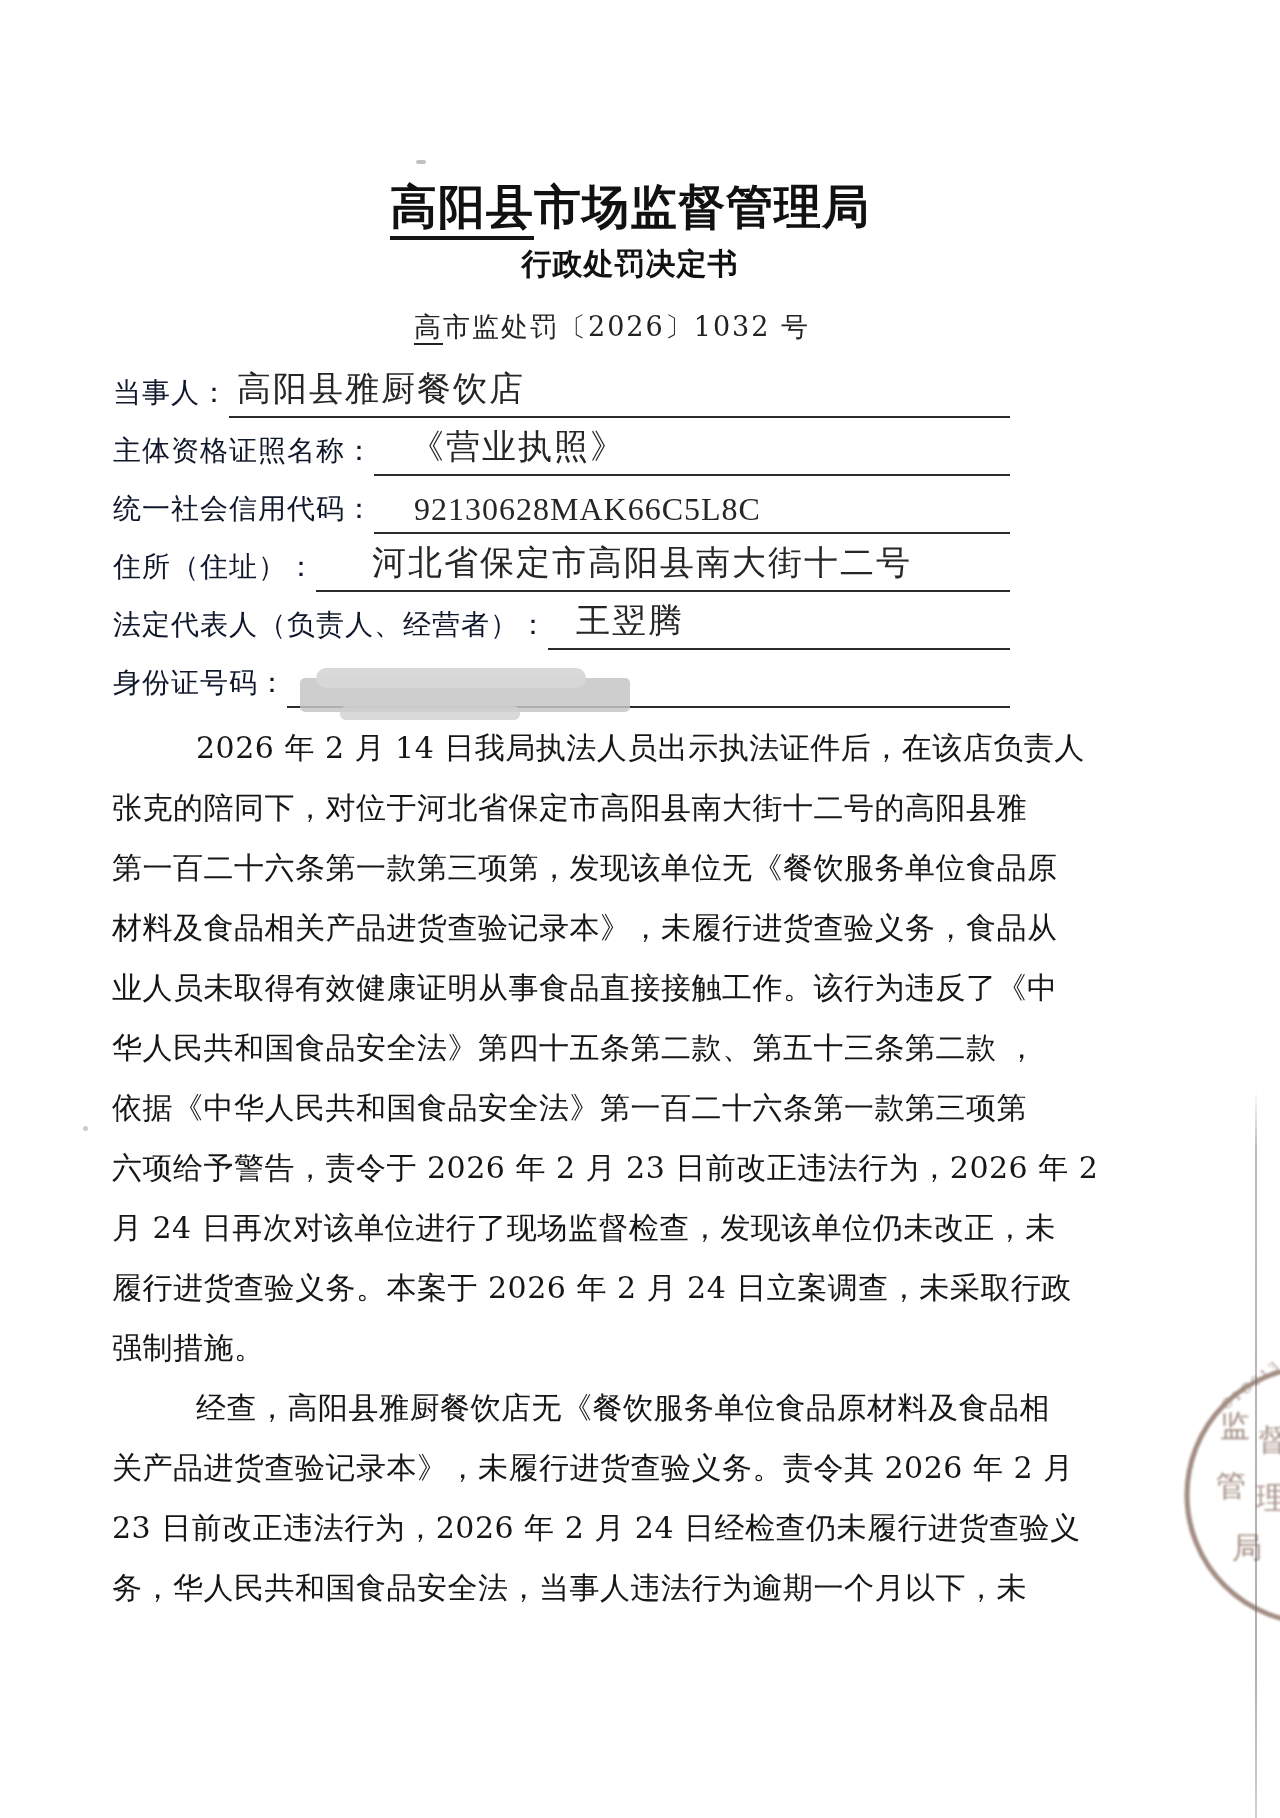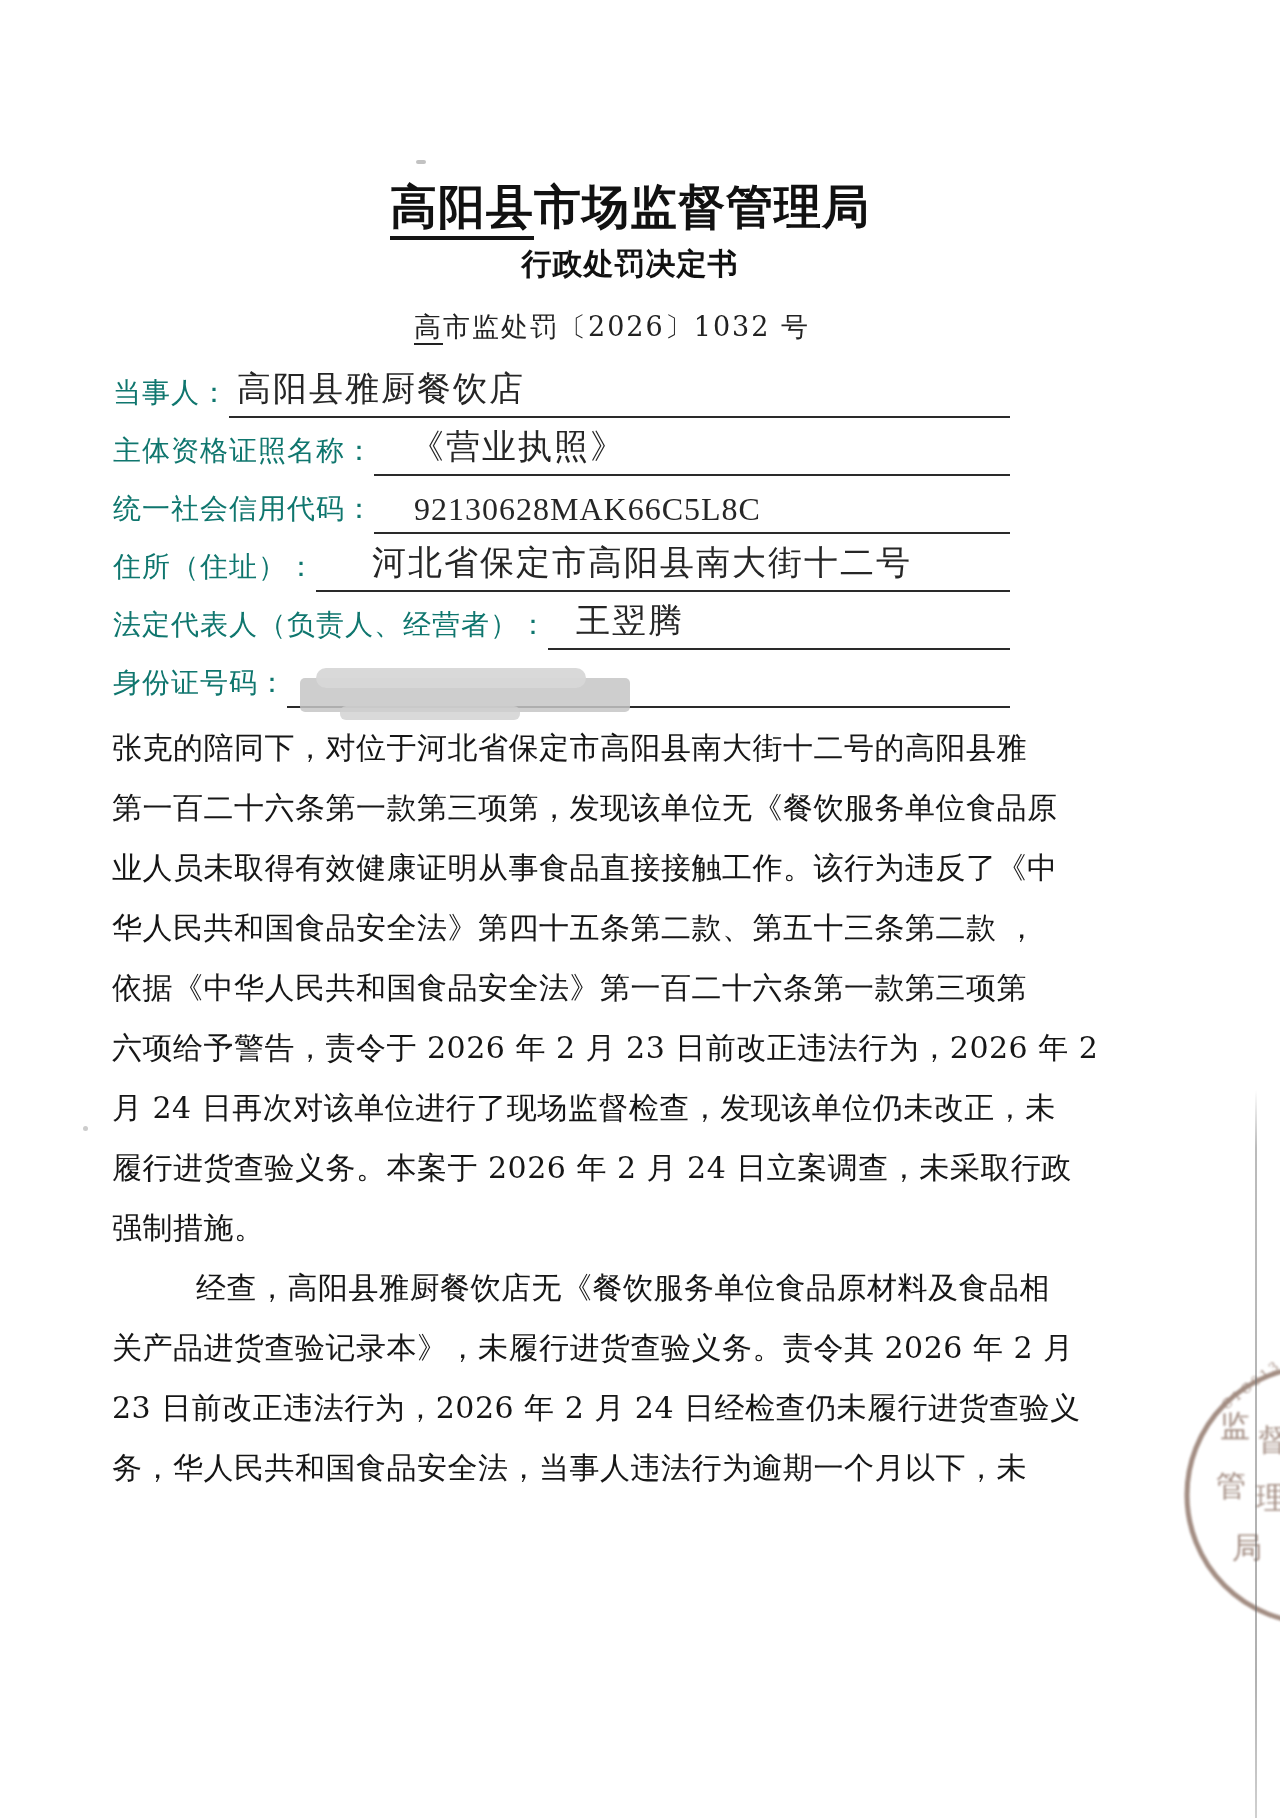"当事人：" .field-label { color: #0f766e -> #0f172a }
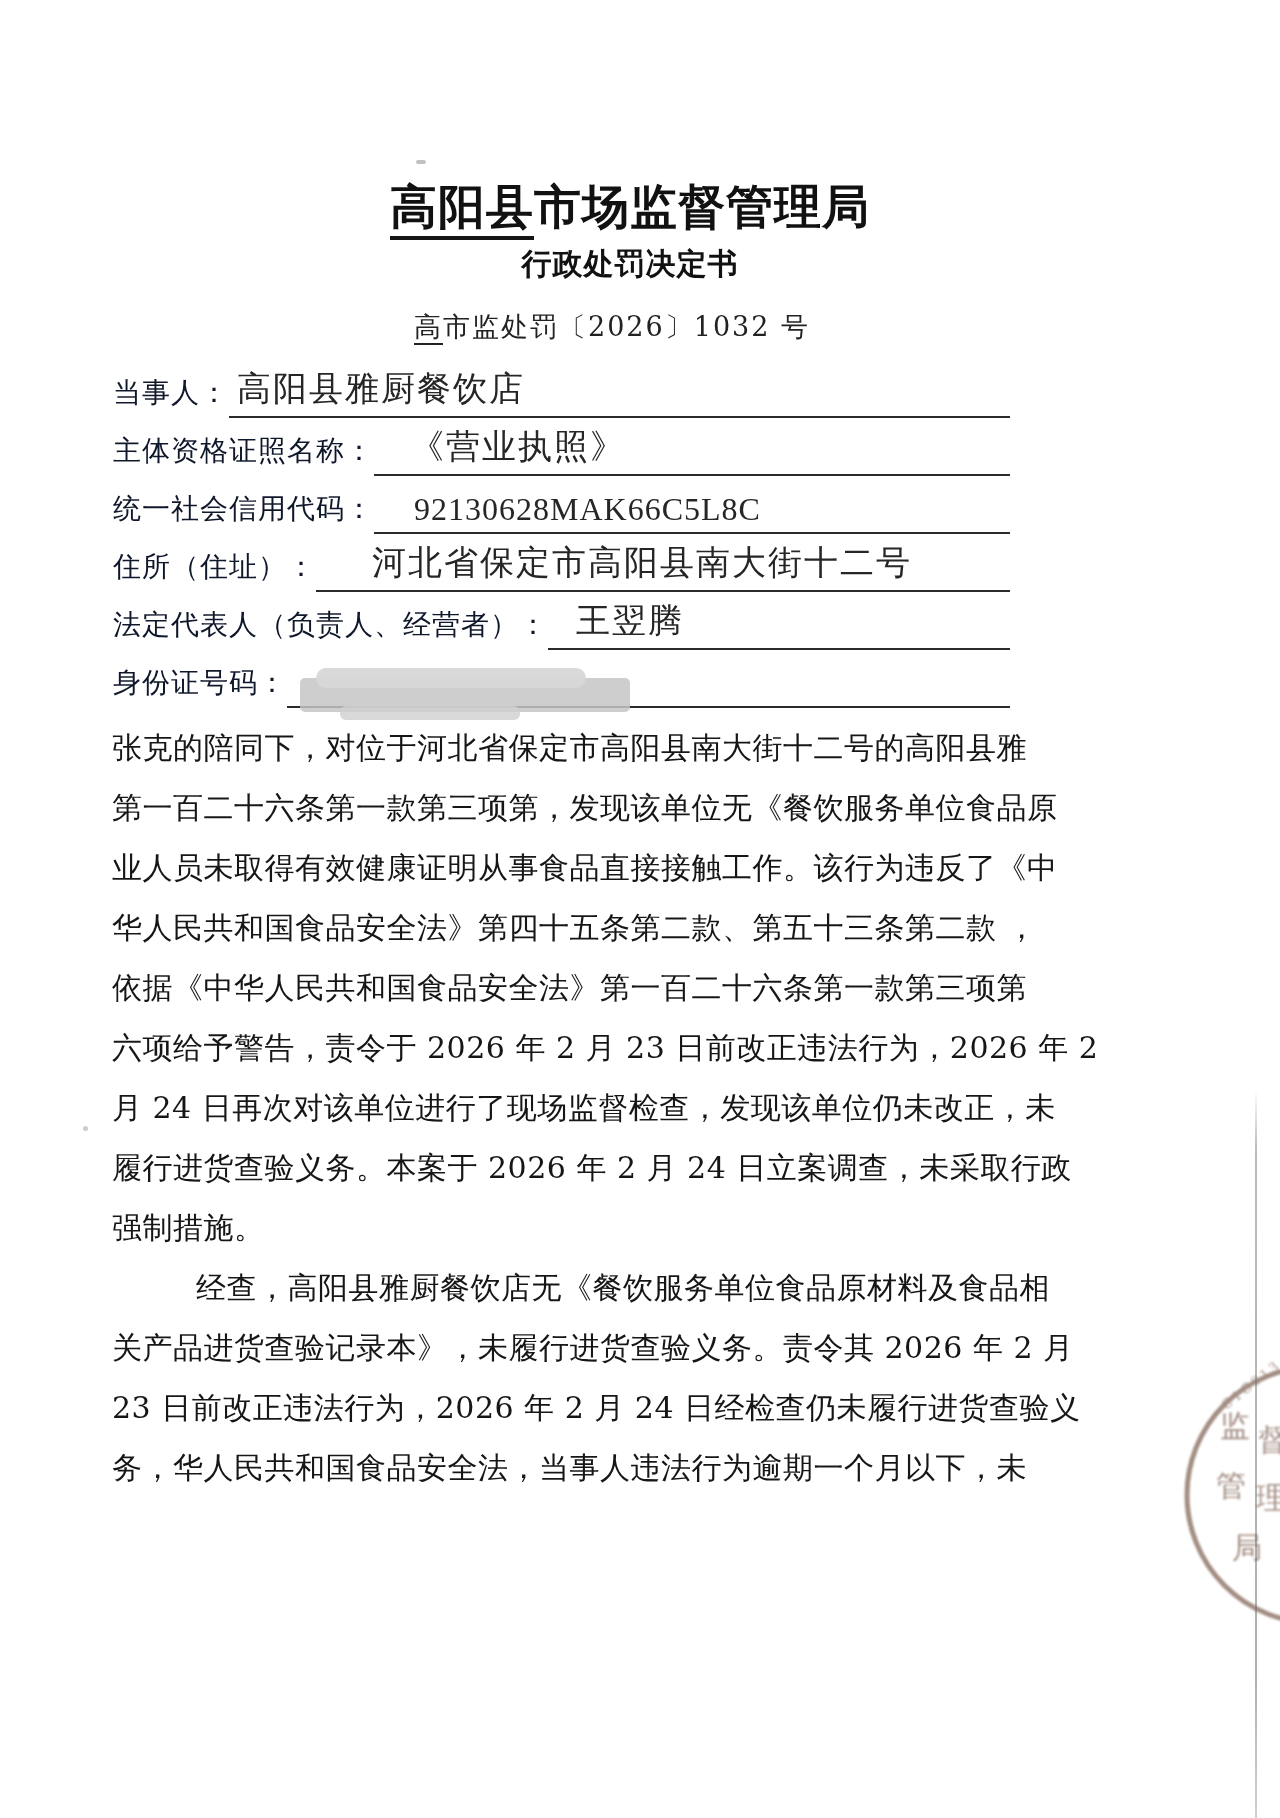"2026 年 2 月 14" div.body-line { html: none -> <div>2026 年 2 月 14 日我局执法人员出示执法证件后，在该店负责人</div> }
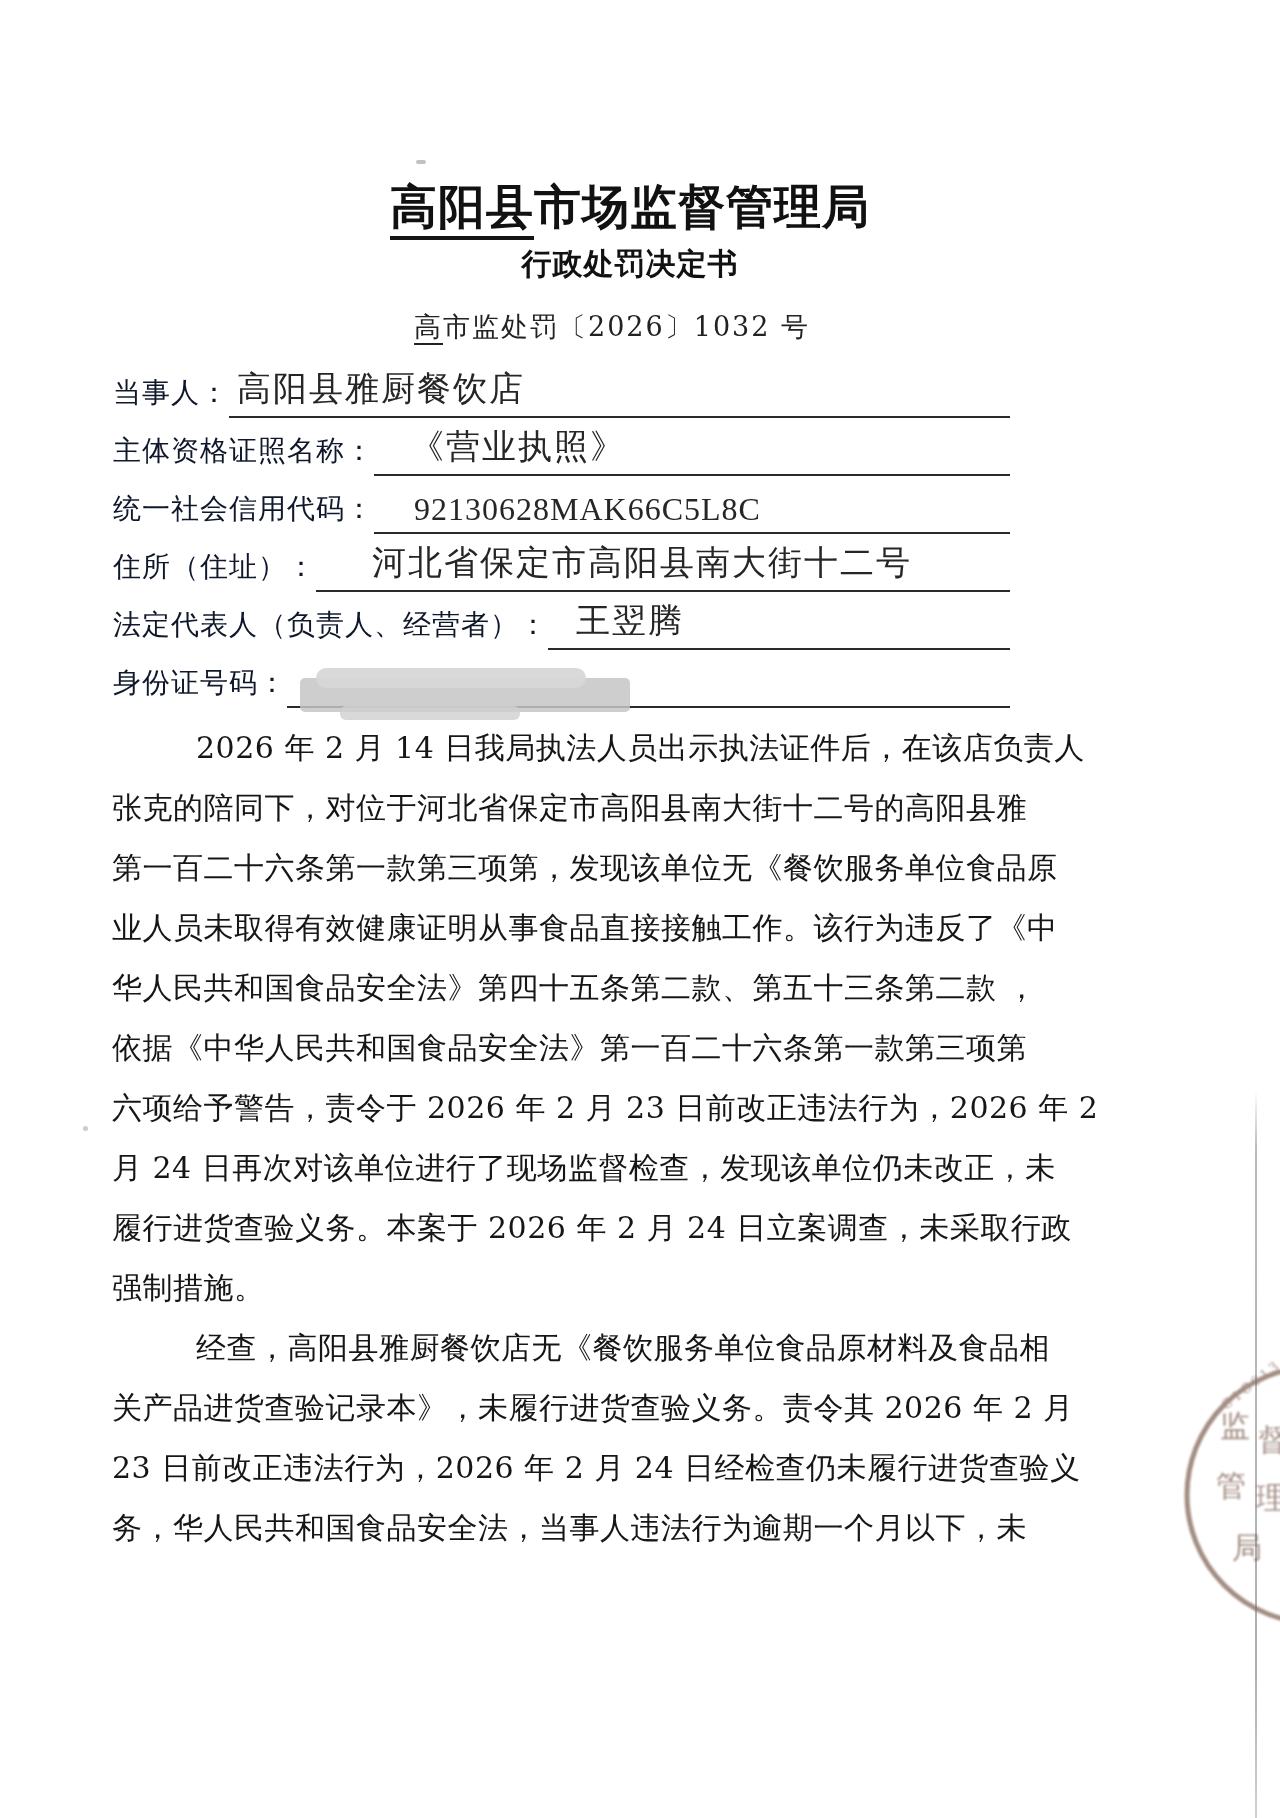"材料及食品相关产品进货查验记录本》，未履行进货查验义务，食品从" div.body-line { html: none -> <div>材料及食品相关产品进货查验记录本》，未履行进货查验义务，食品从</div> }
